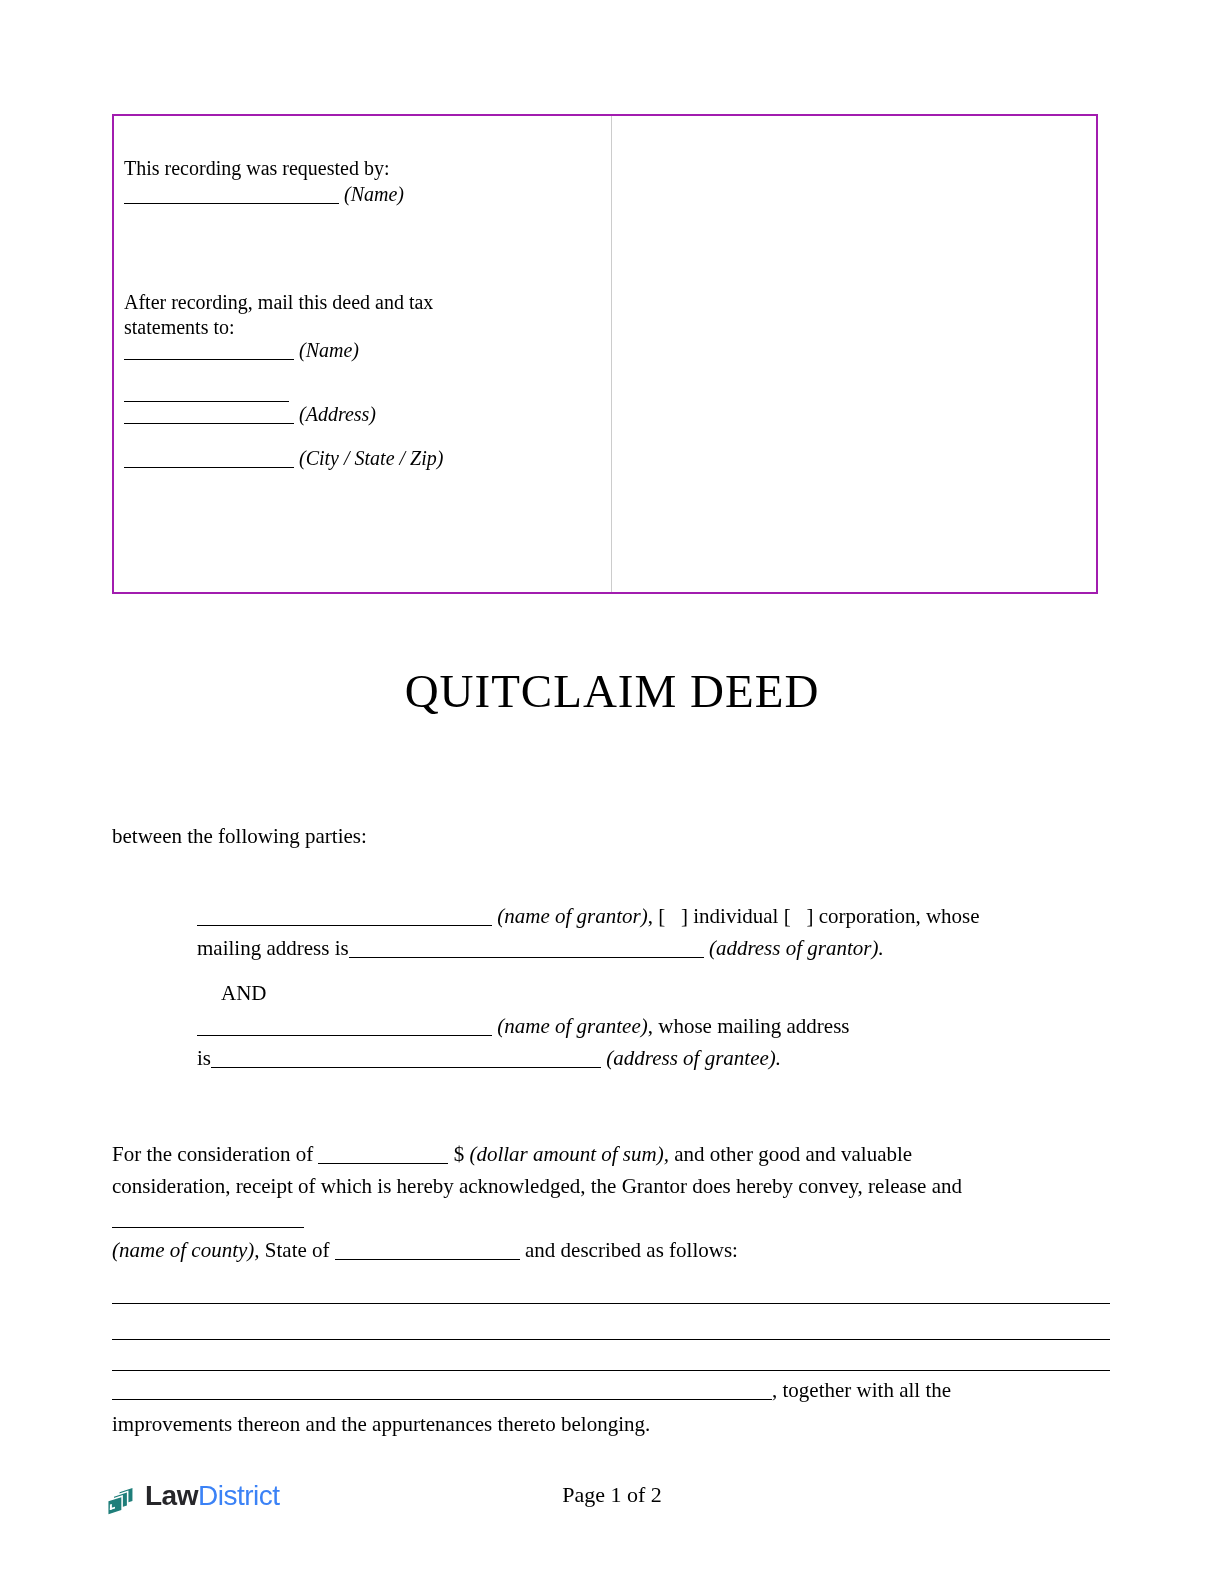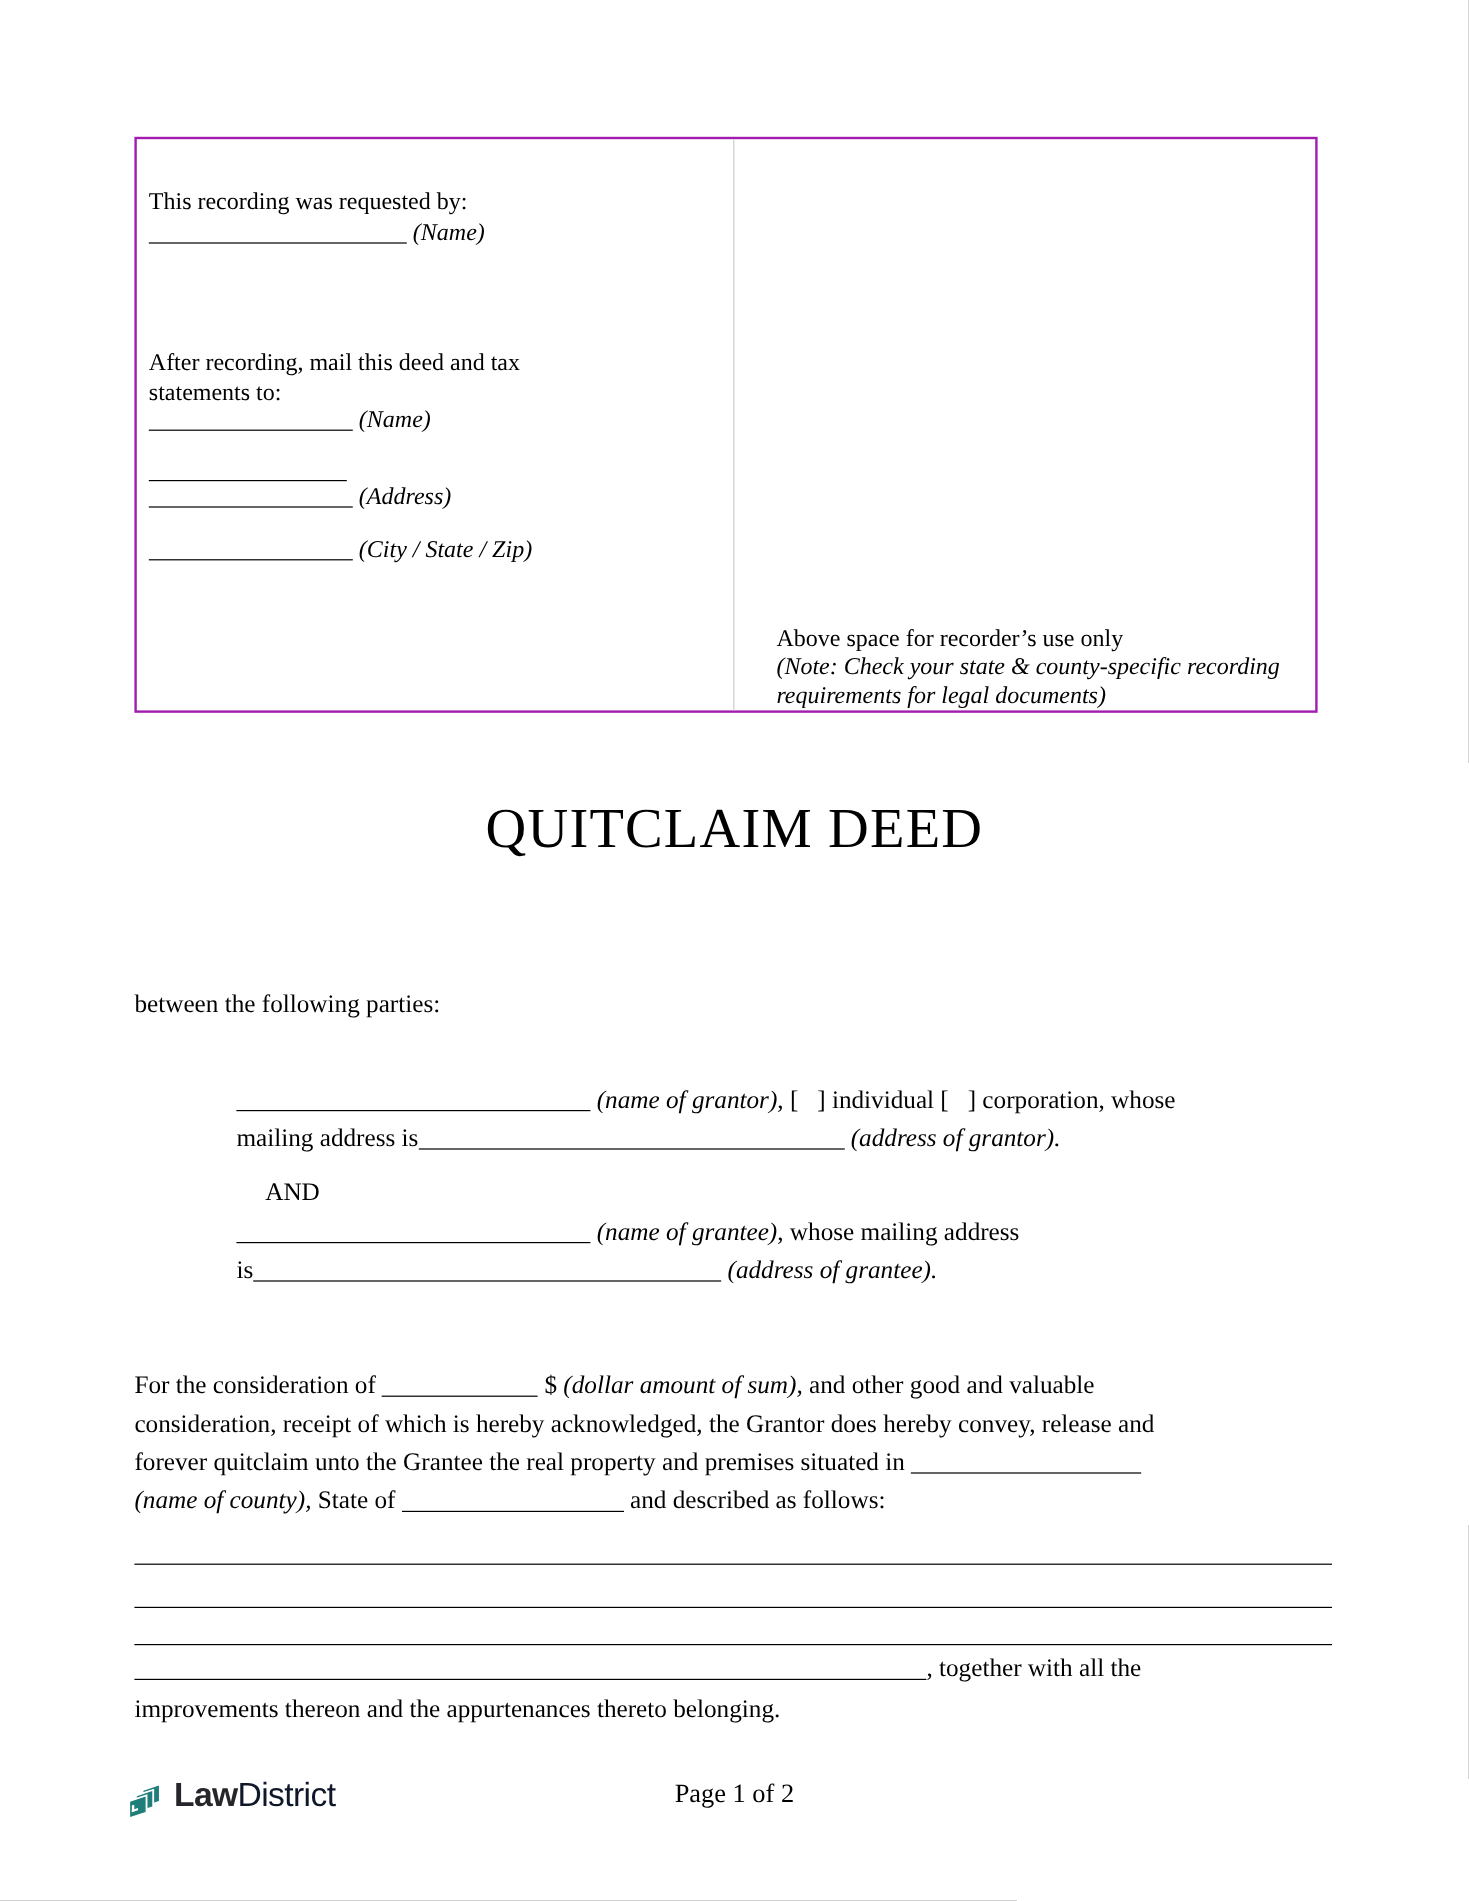"Above space for recorder’s use" div.right-cell { html: <div> <div> <div>Above space for recorder’s use only</div> <div>(Note: Check your state &amp; county-specific recording requirements for legal documents)</div> </div> </div> -> none }
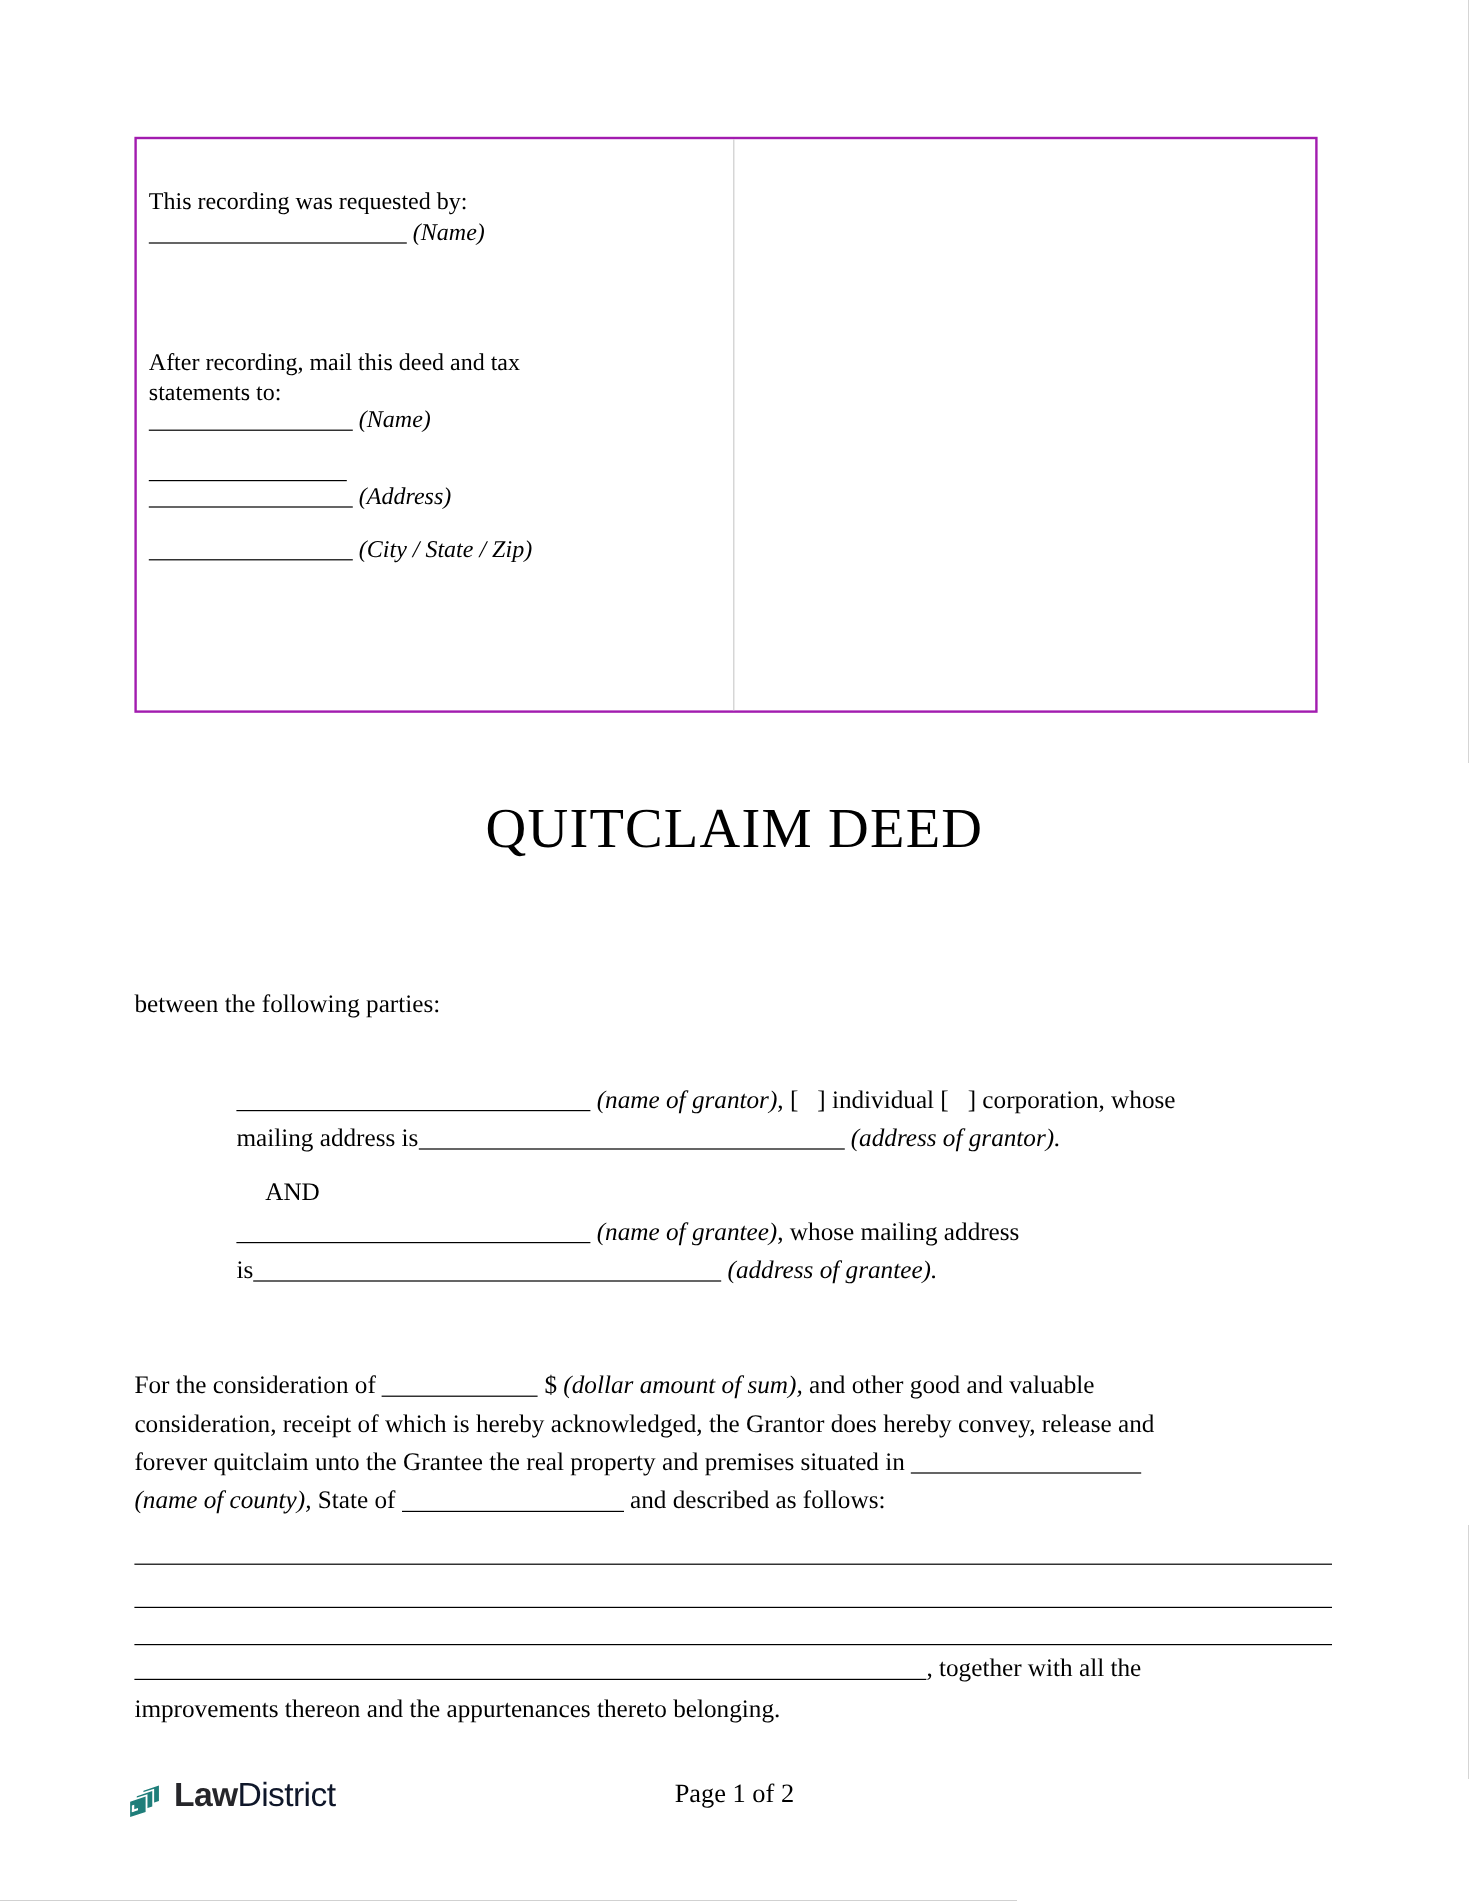"forever quitclaim unto the Grantee" span { html: <span>forever quitclaim unto the Grantee the real property and premises situated in</span> -> none }
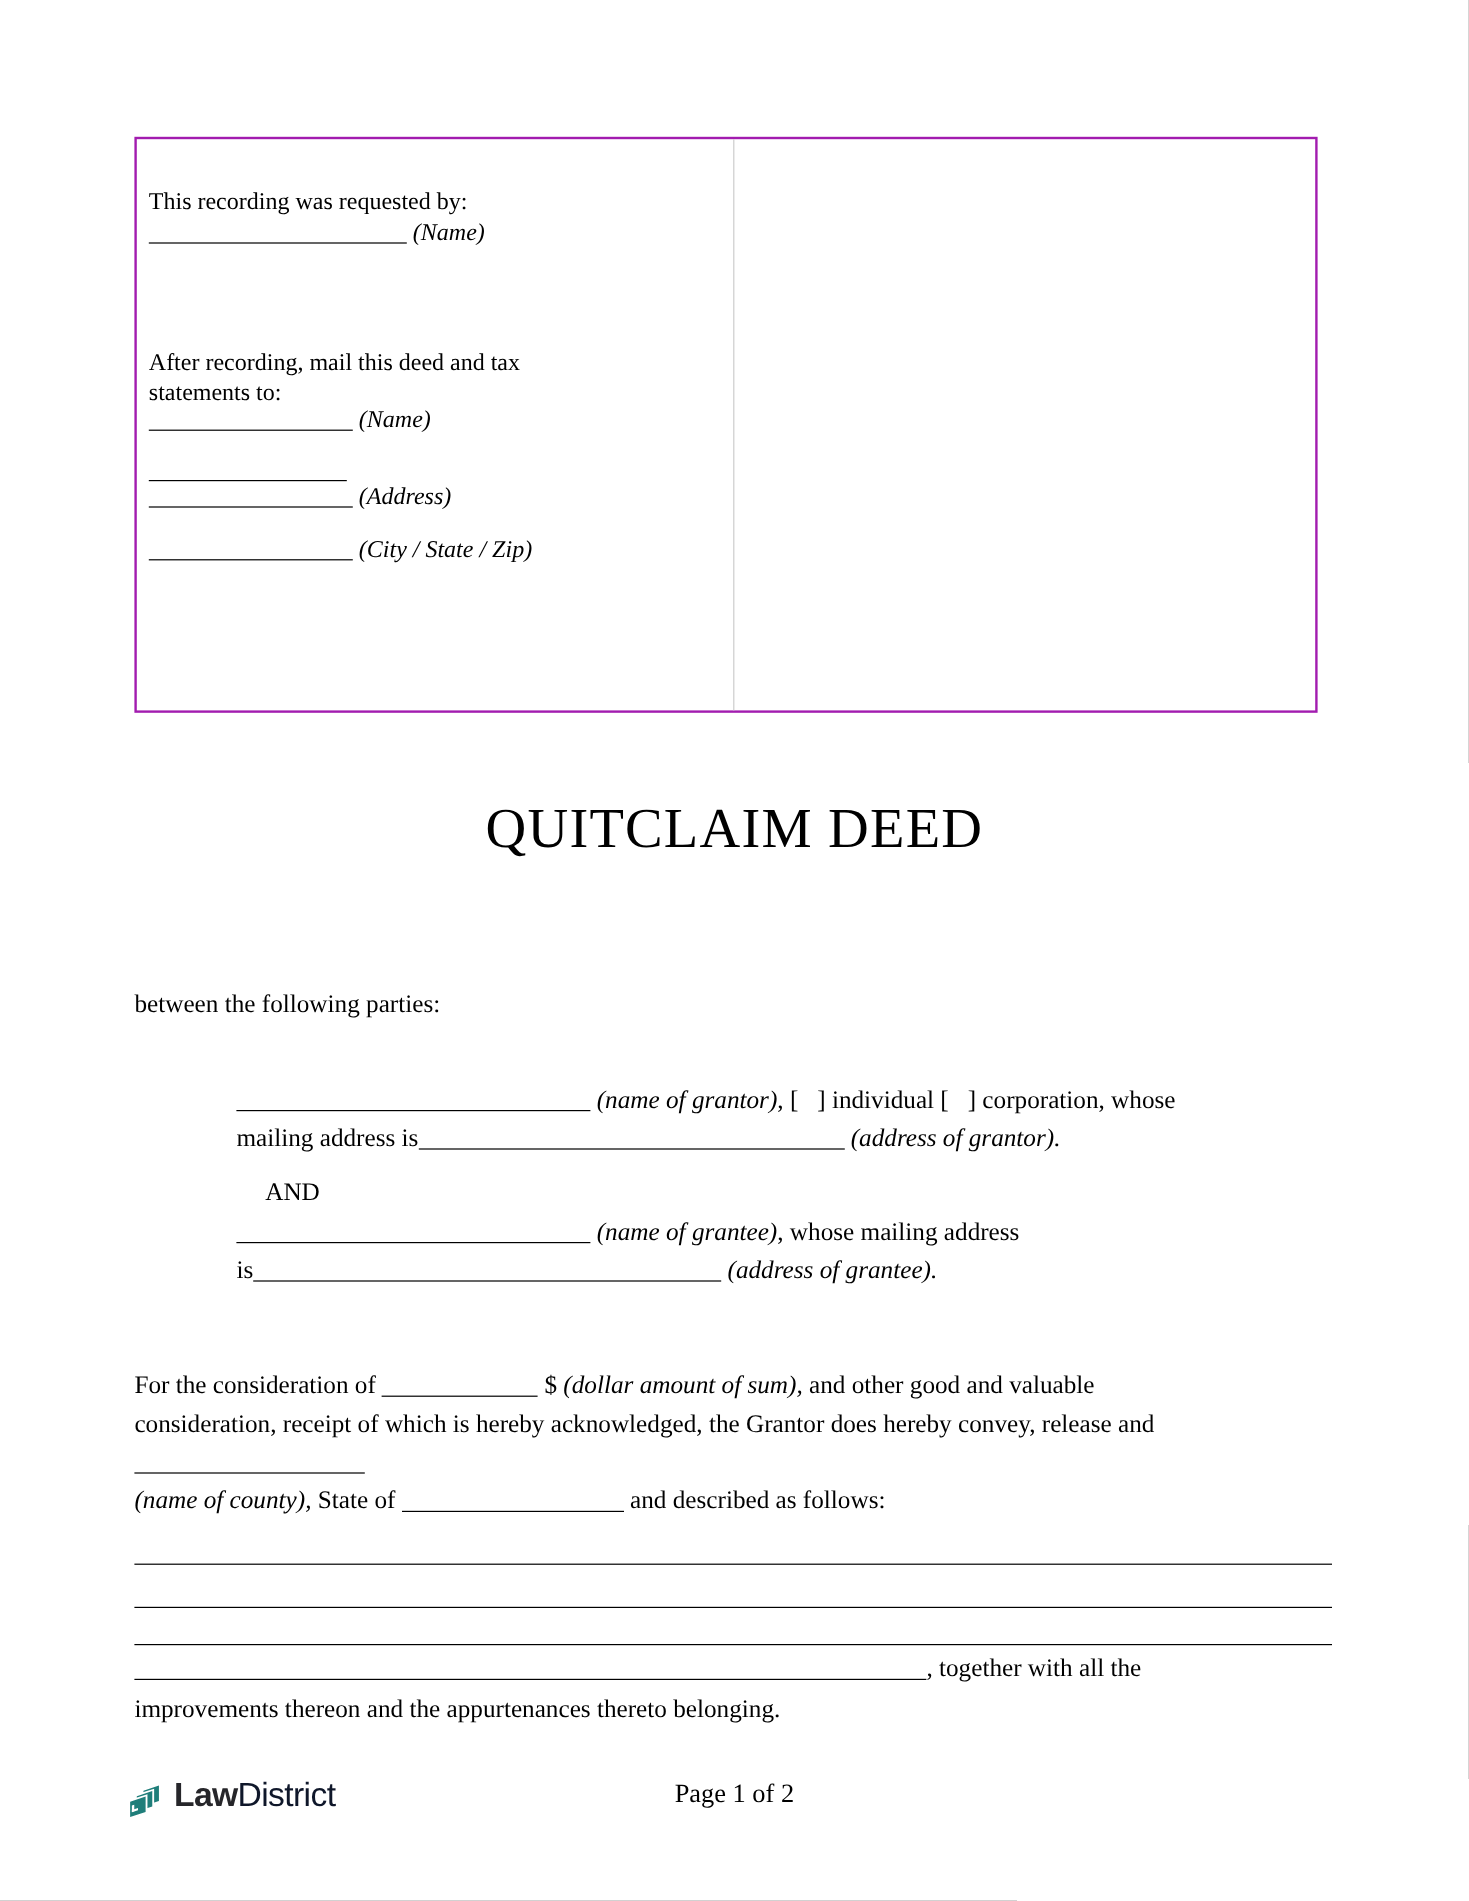"District" .brand-light { color: #0f172a -> #3b82f6 }
